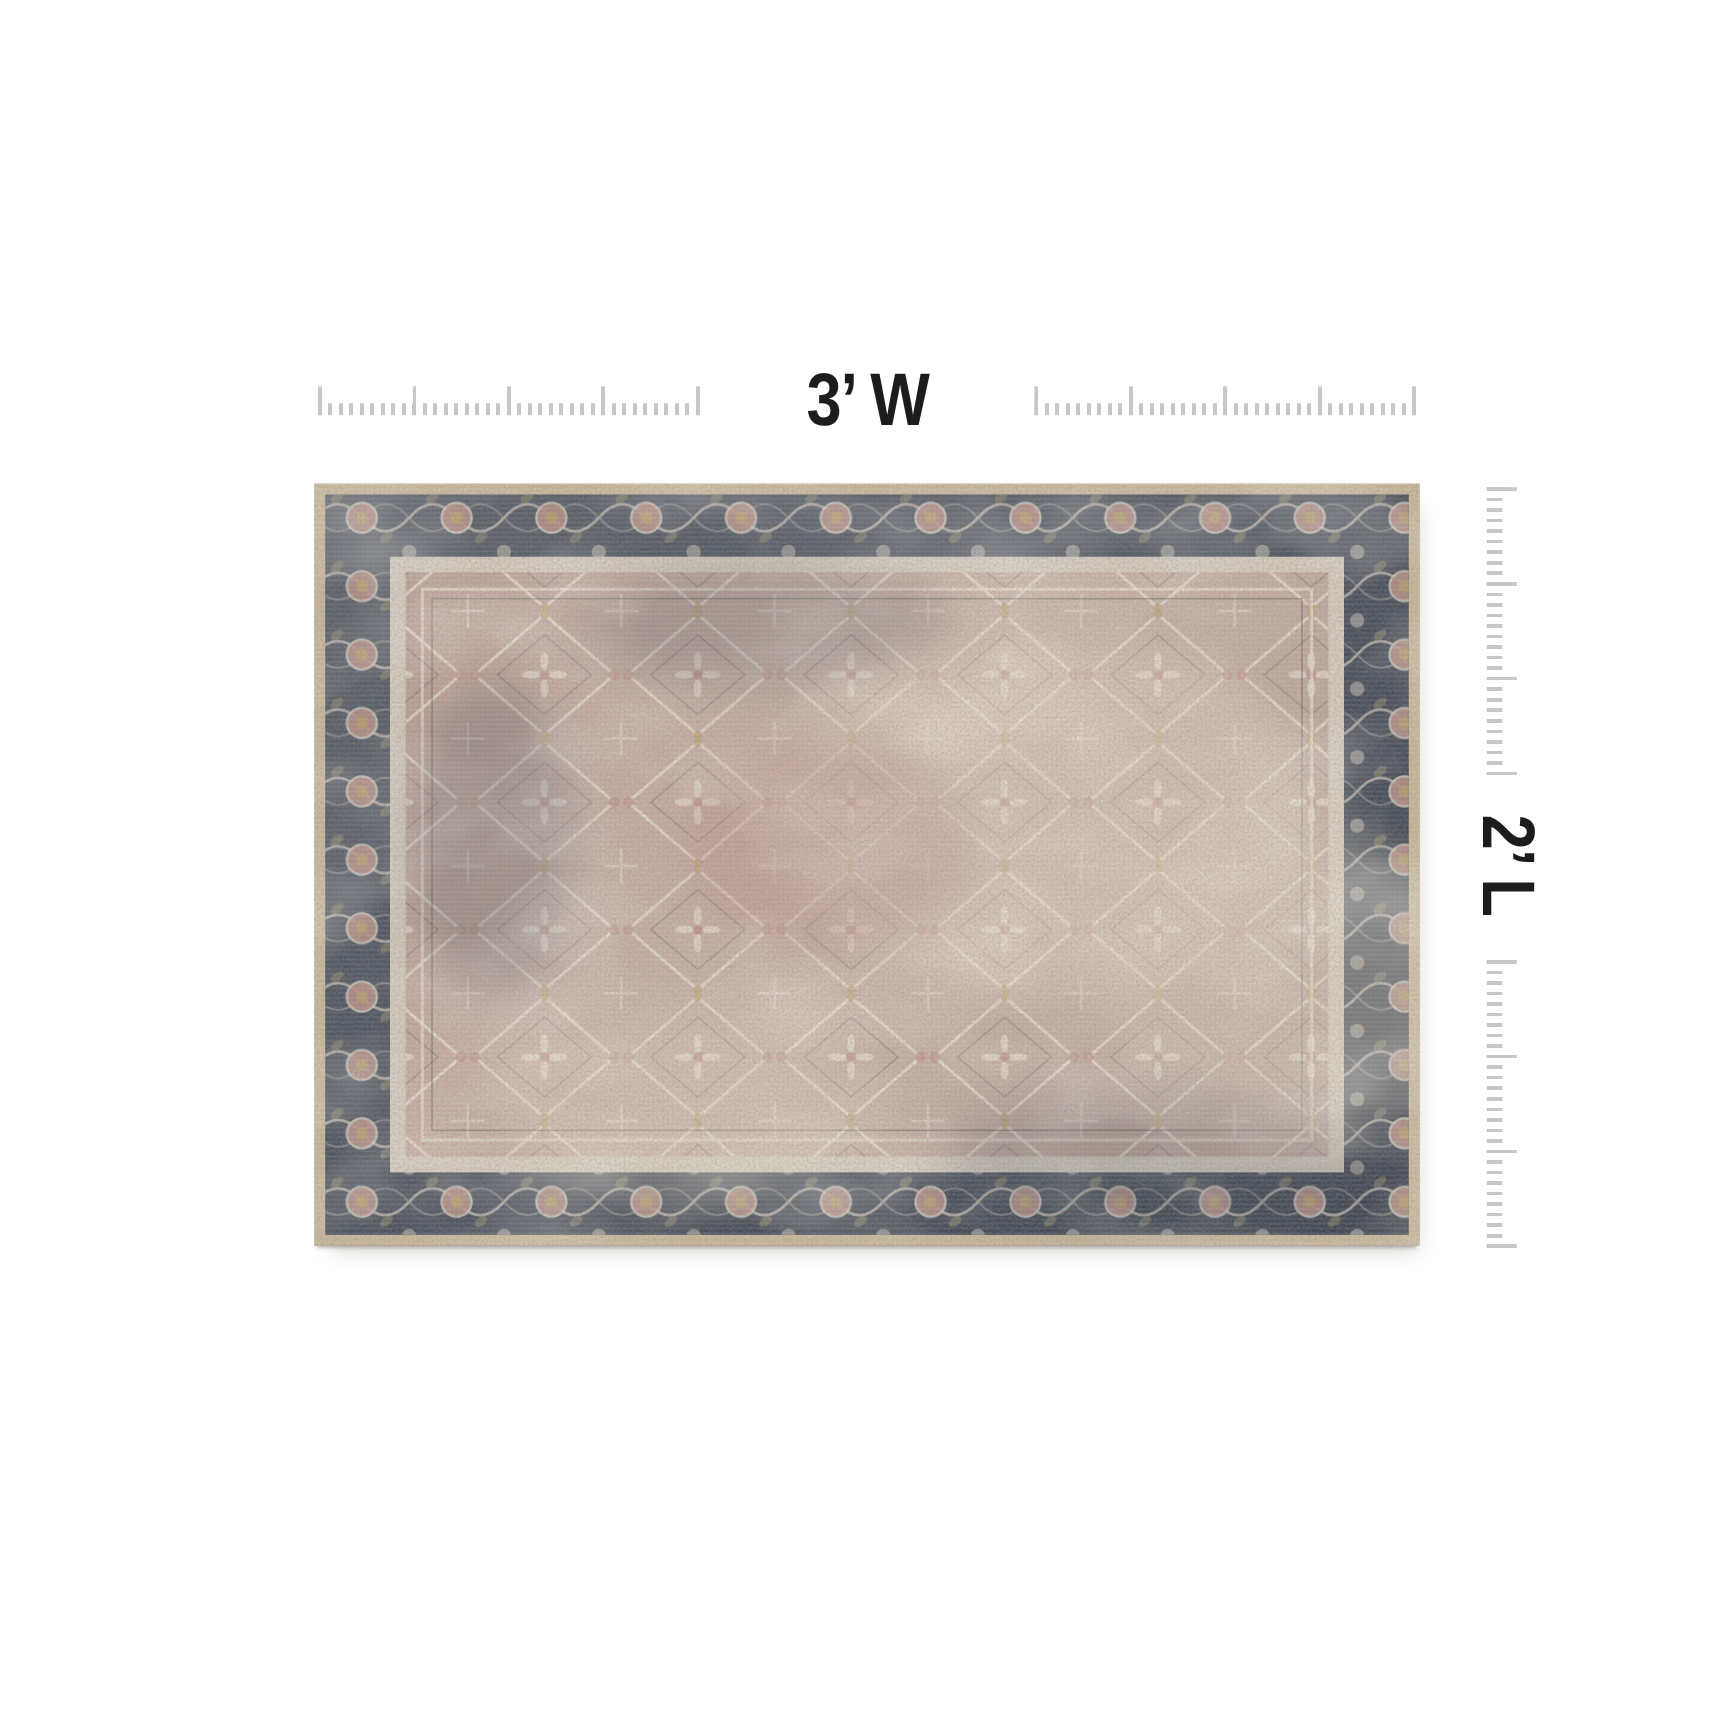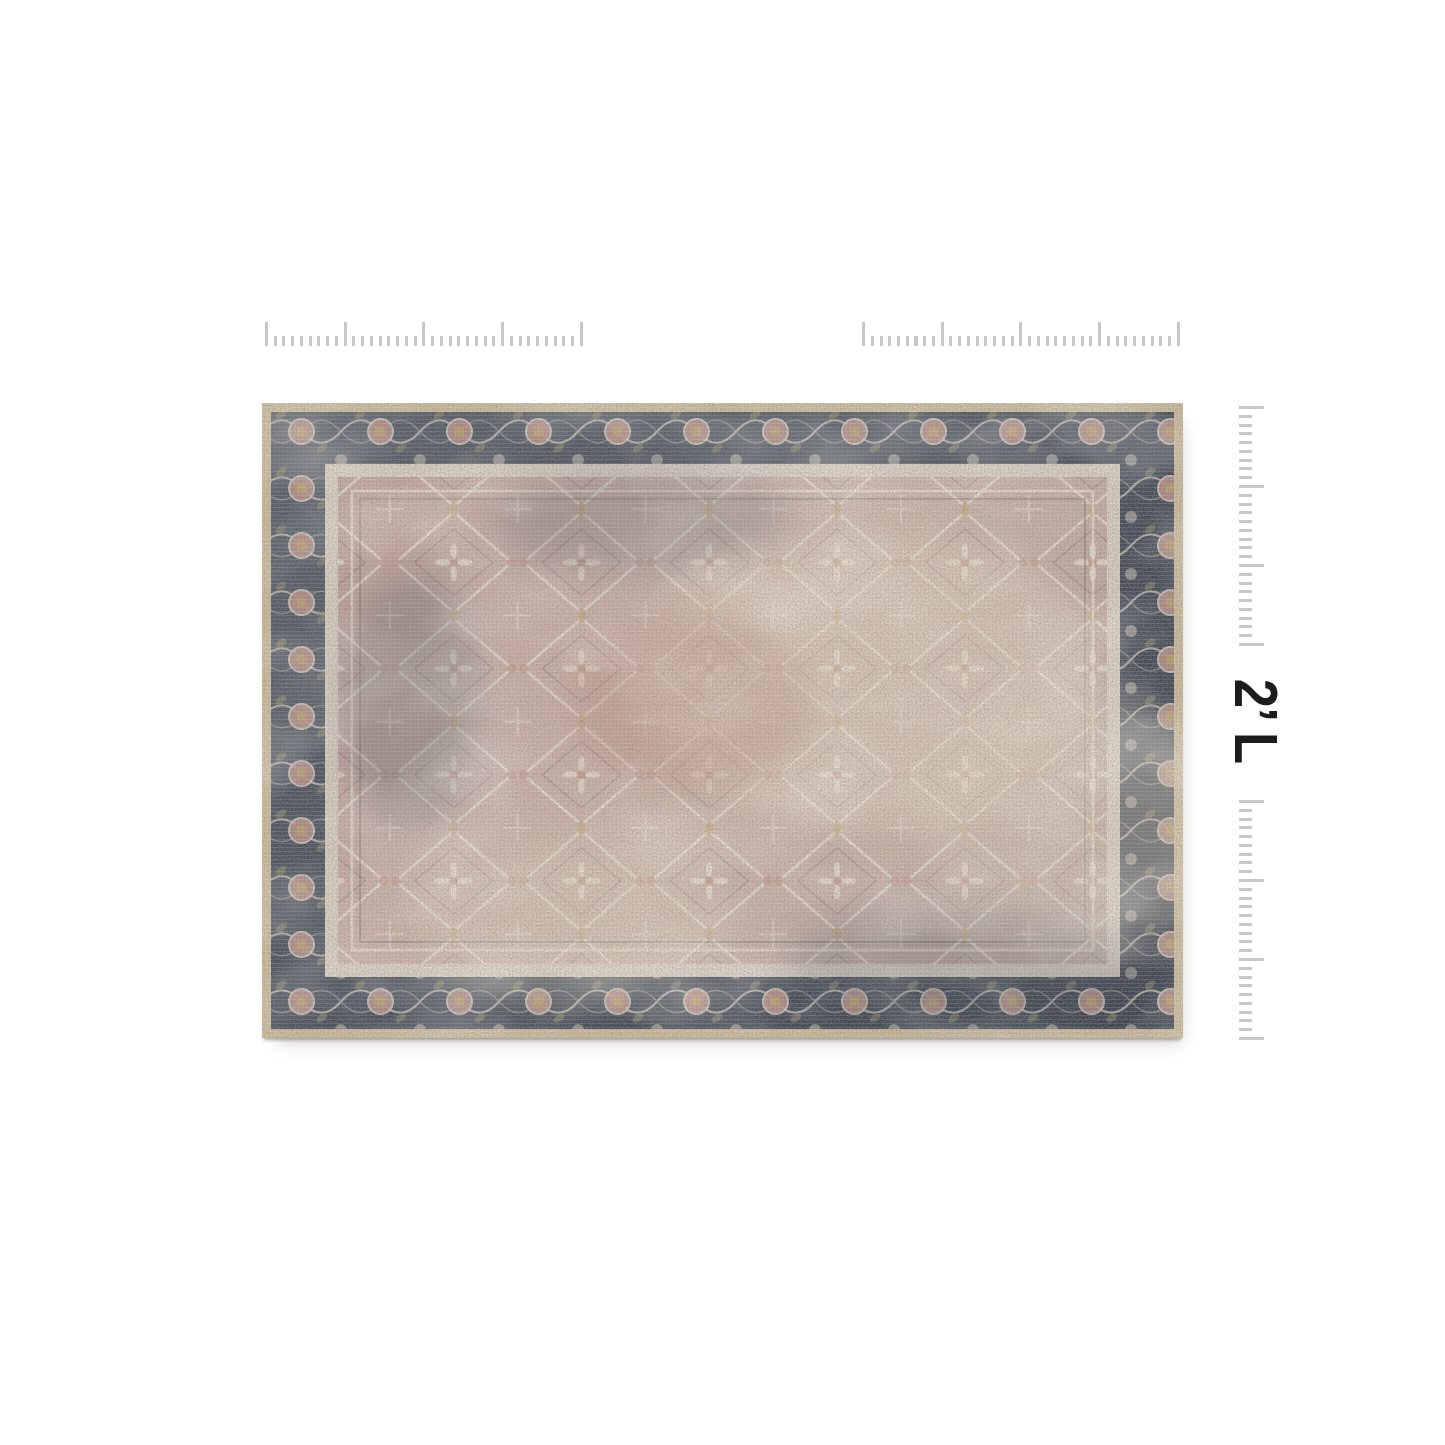"3’ W" div.dim-label { html: none -> <div> <span>3’ W</span> </div> }
